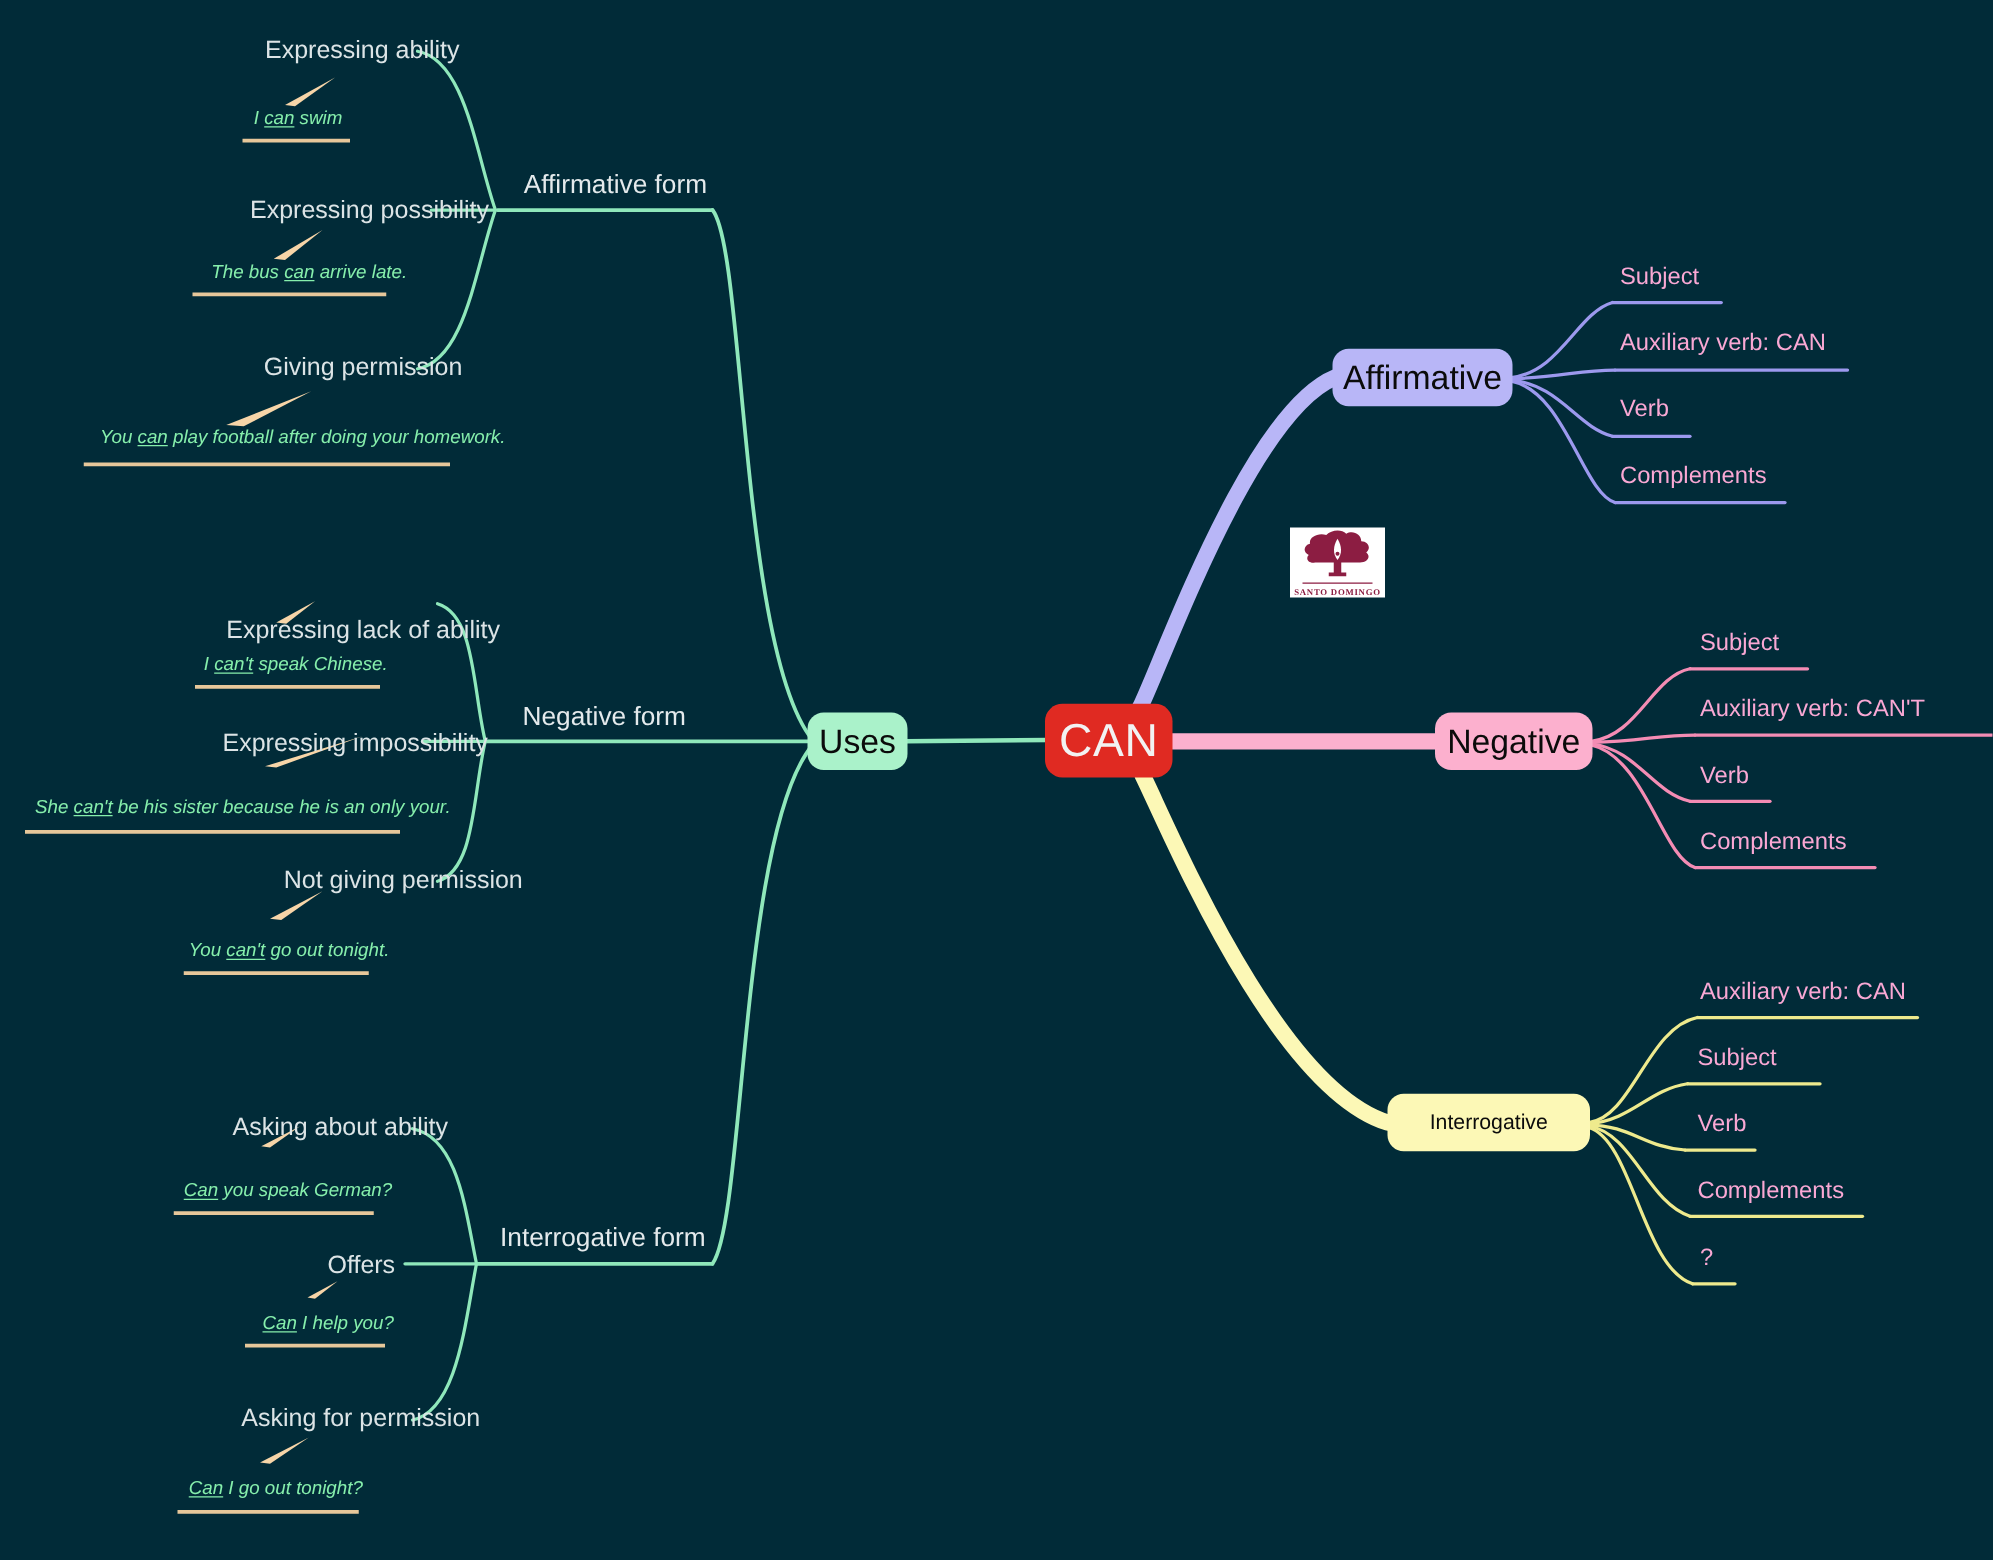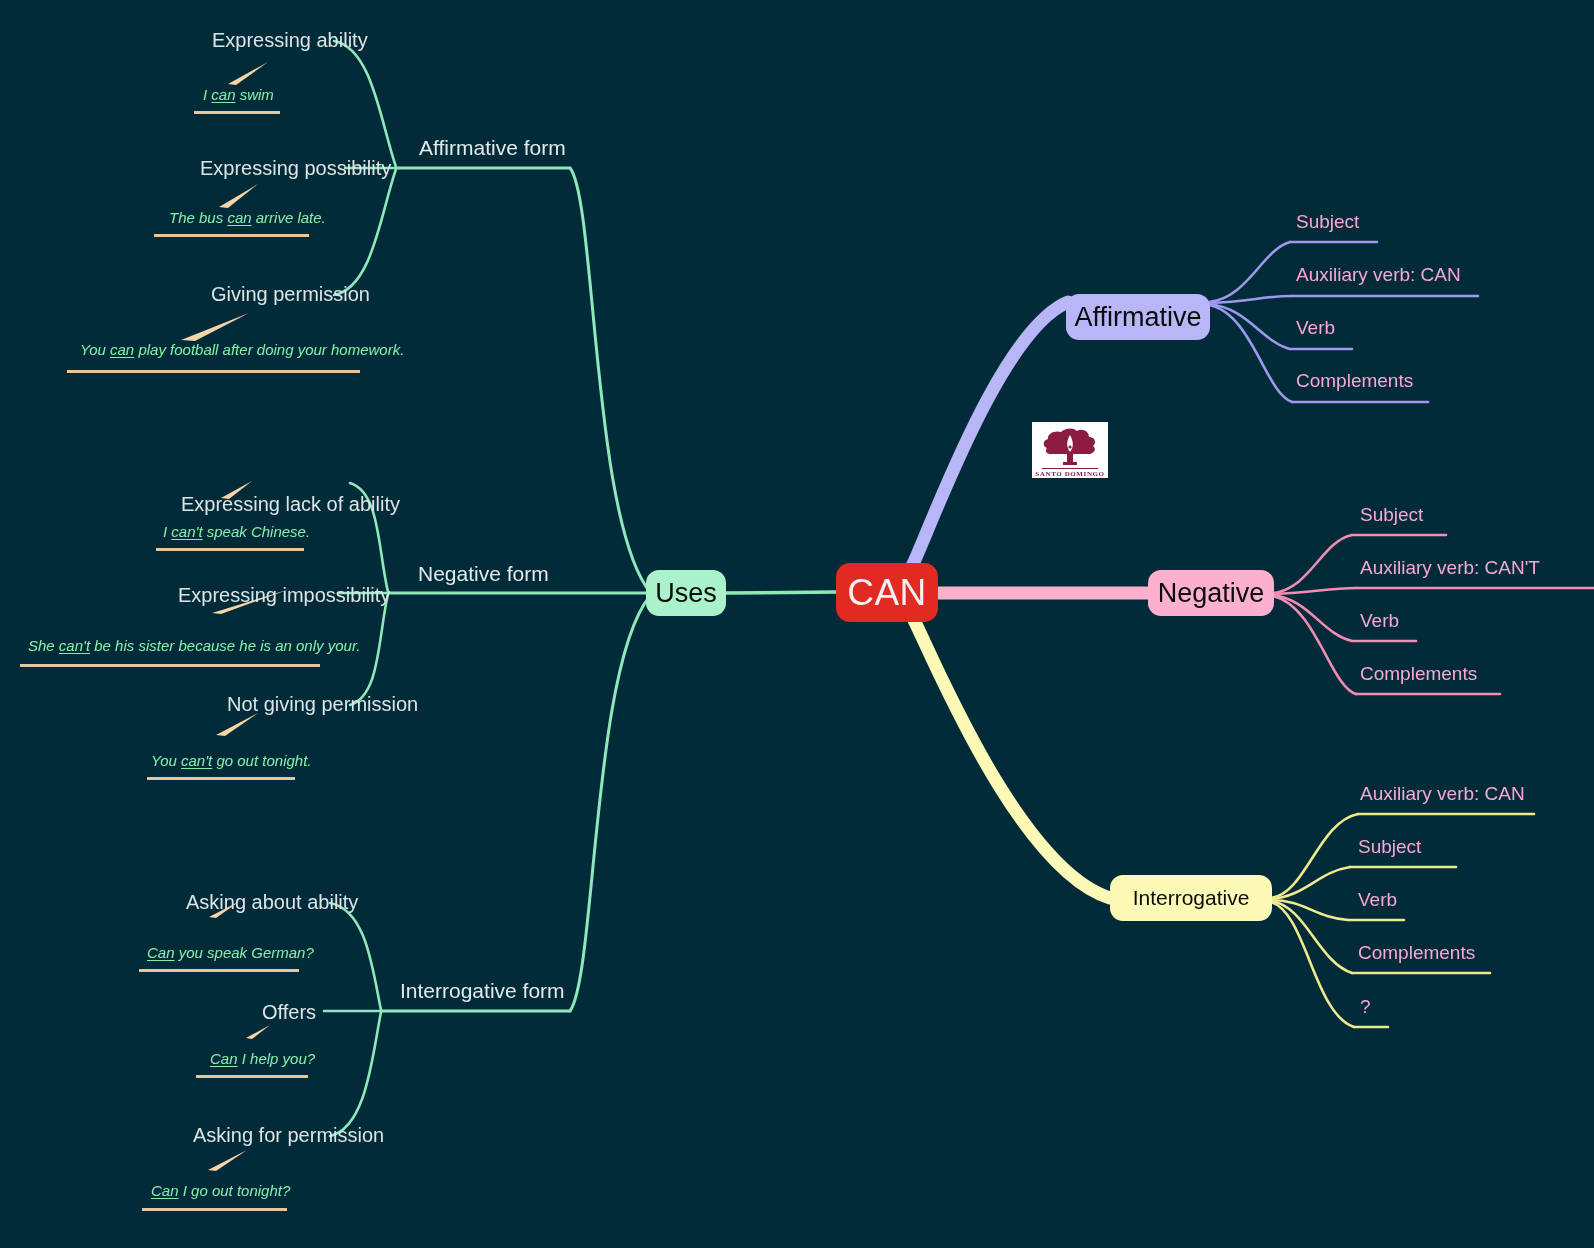"Affirmative" div.node { top: 294px -> 279px }
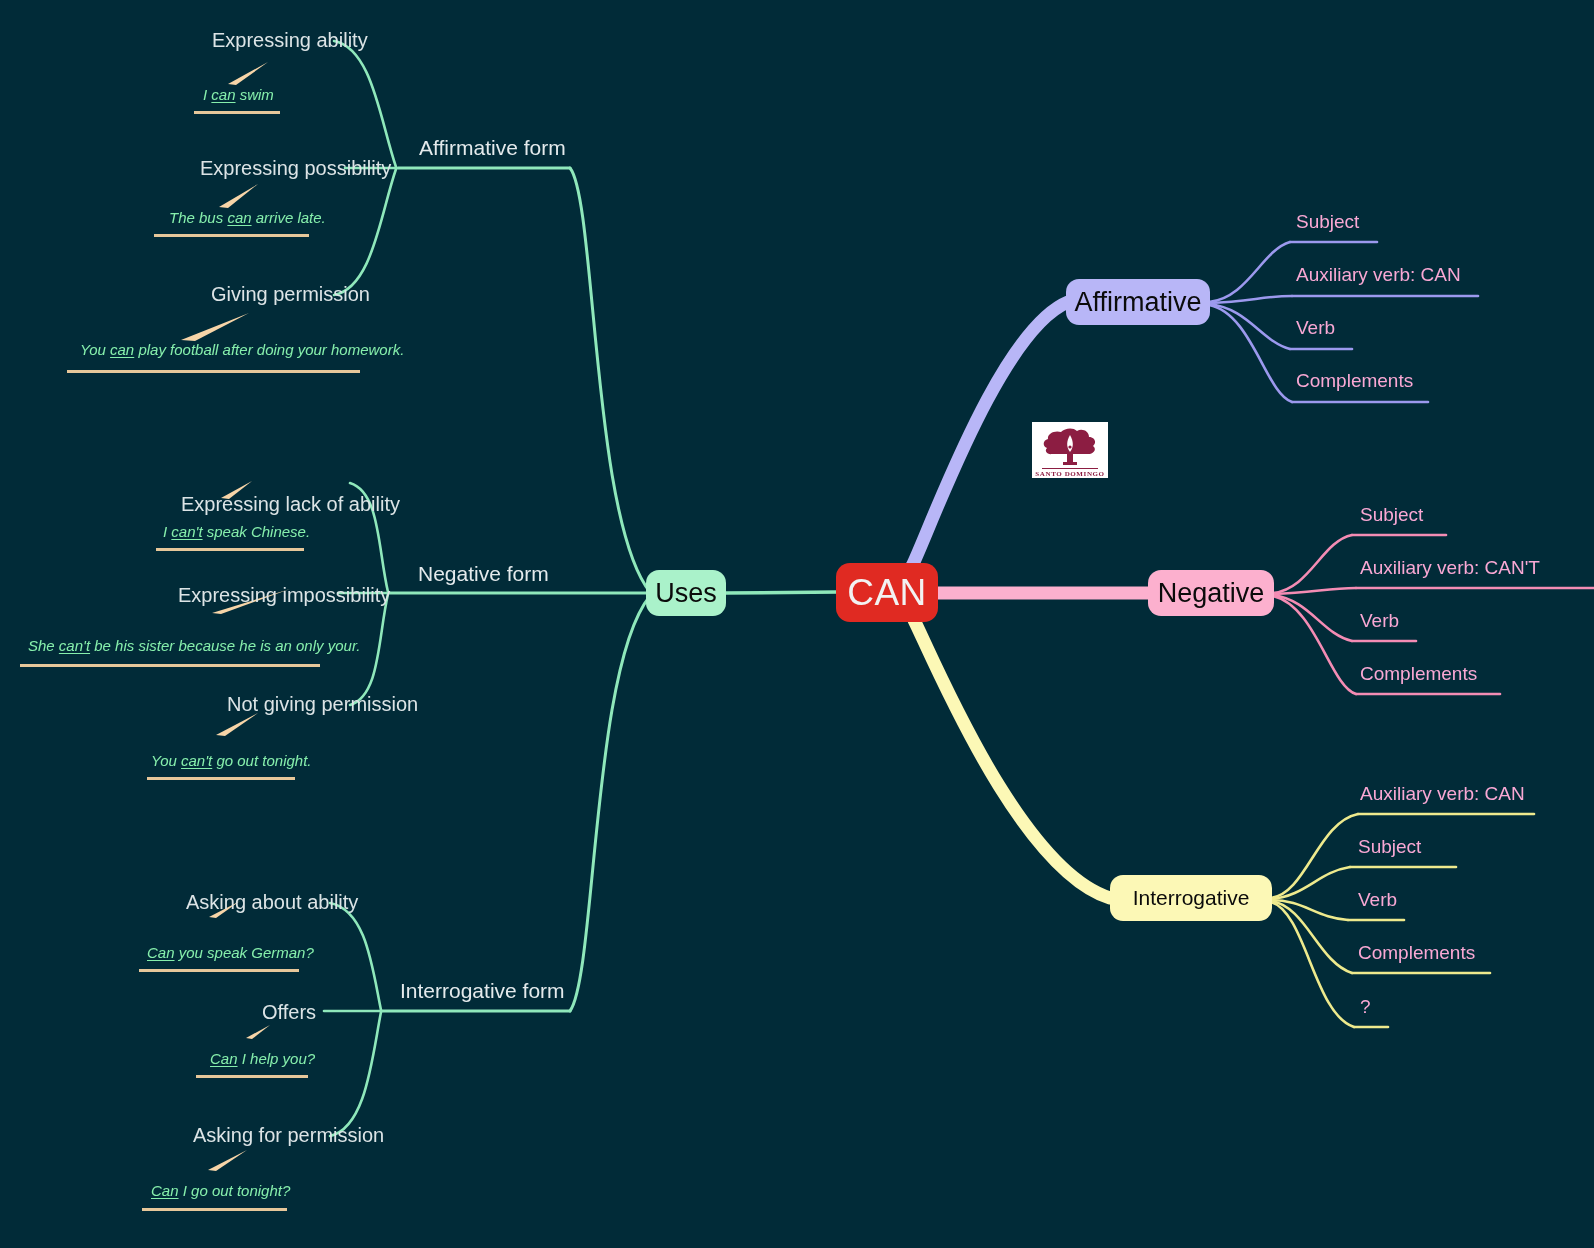"SANTO DOMINGO" .logo { justify-content: flex-end -> space-between }
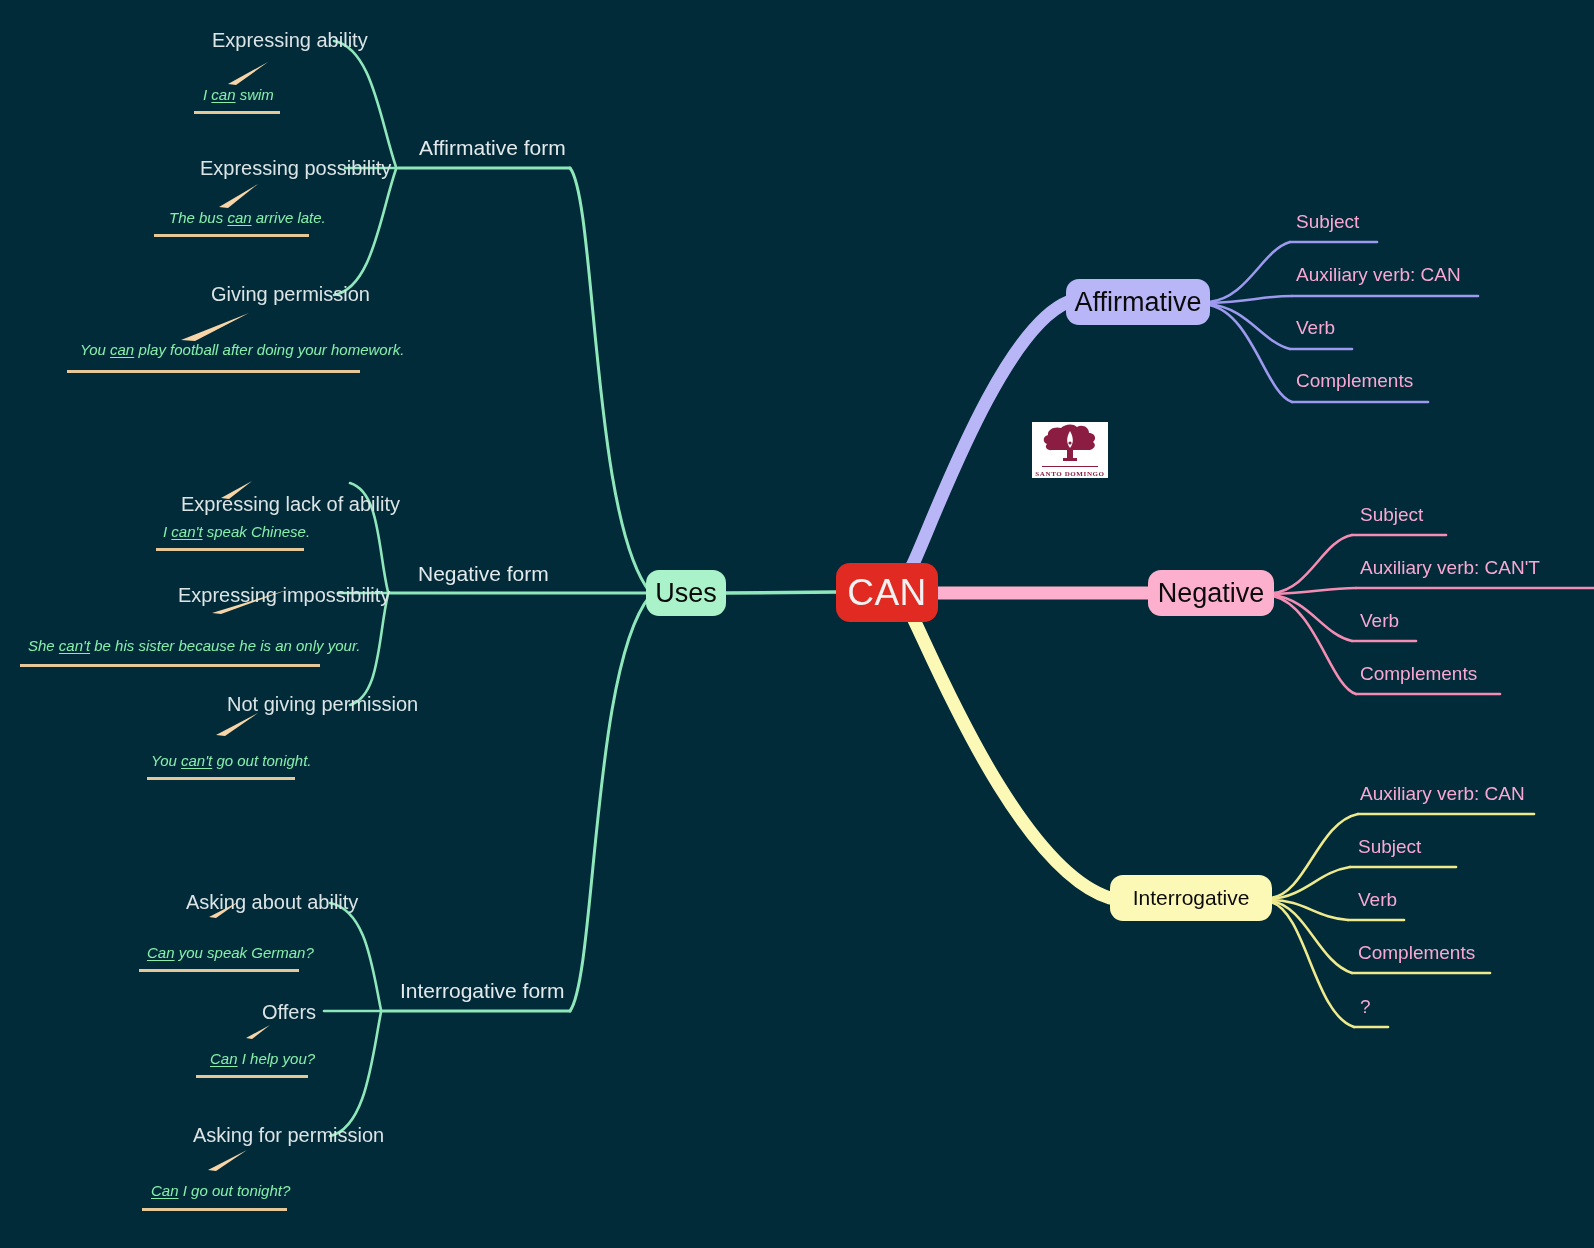"Interrogative" .node-int { font-size: 21px -> 17px }
